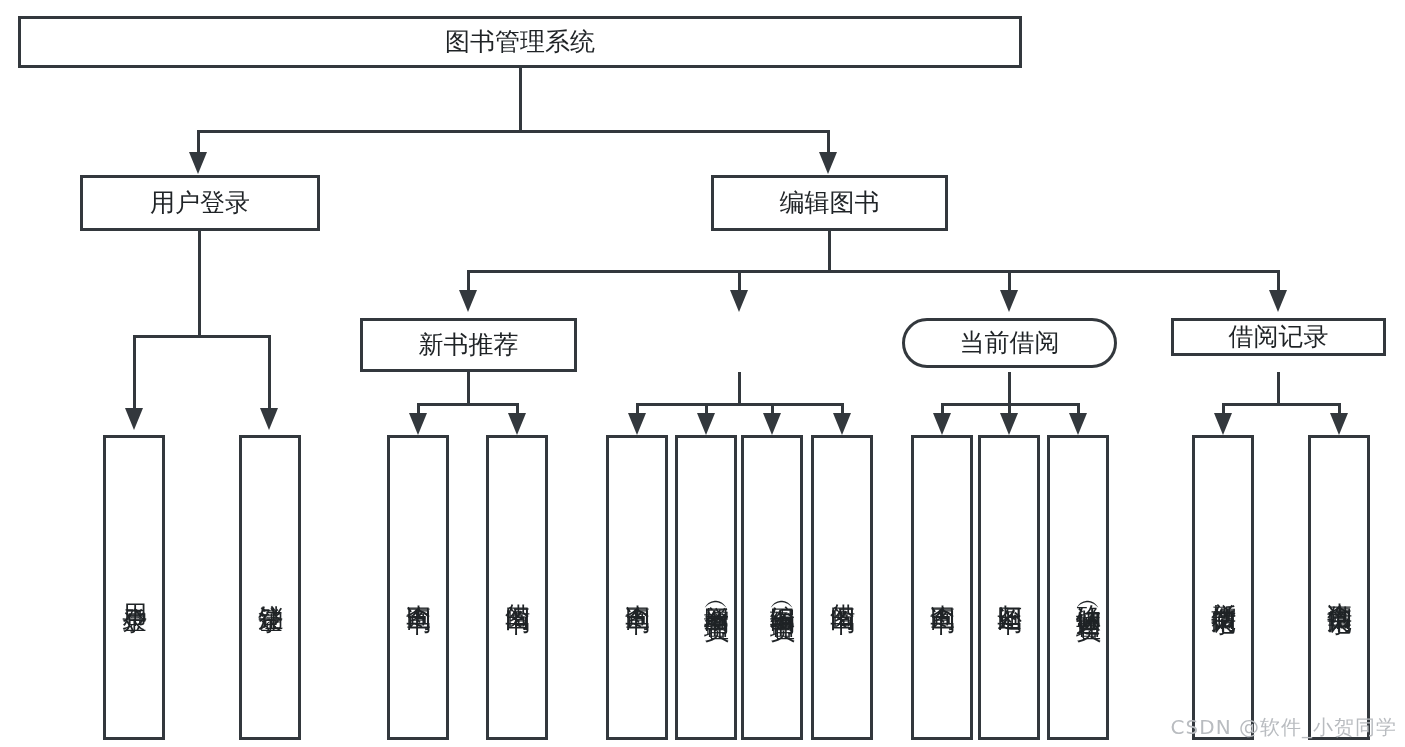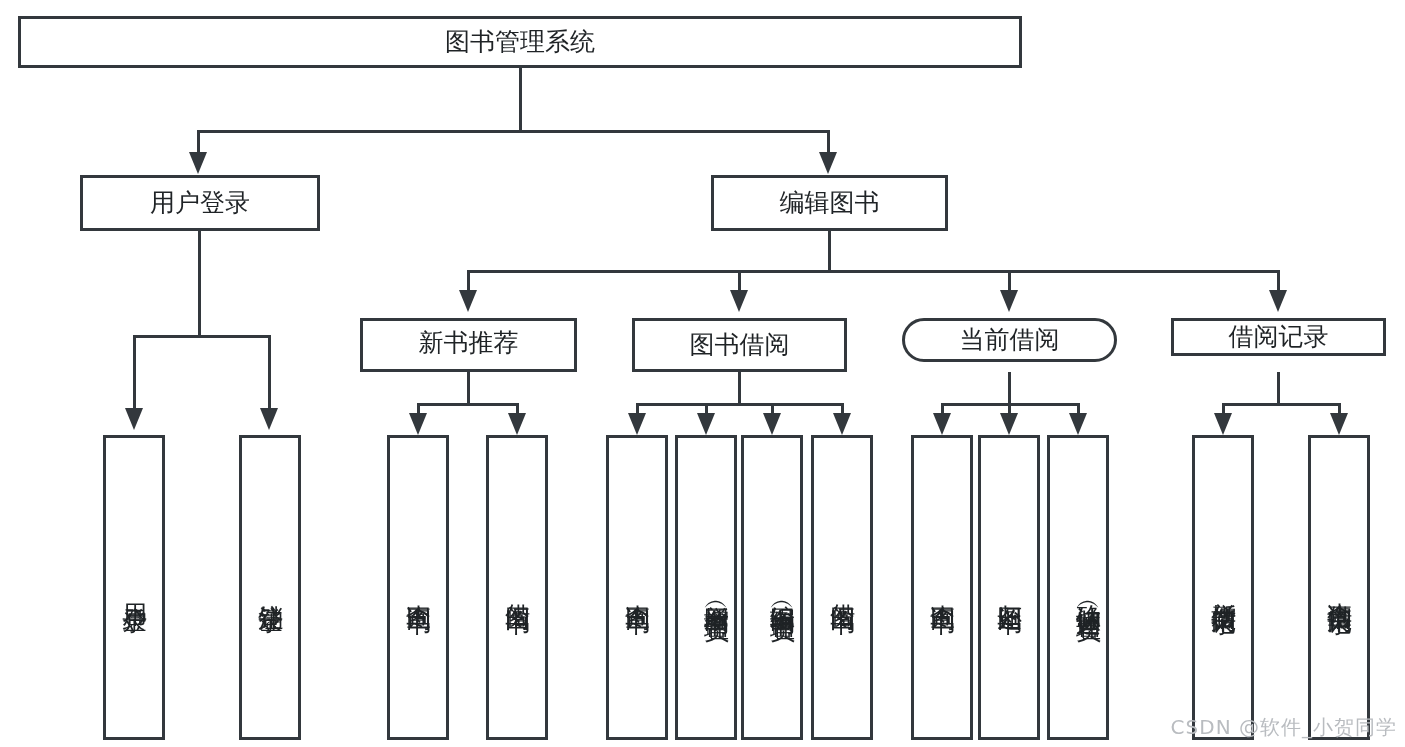"新书推荐" div.node { font-family: Liberation Mono, monospace -> none }
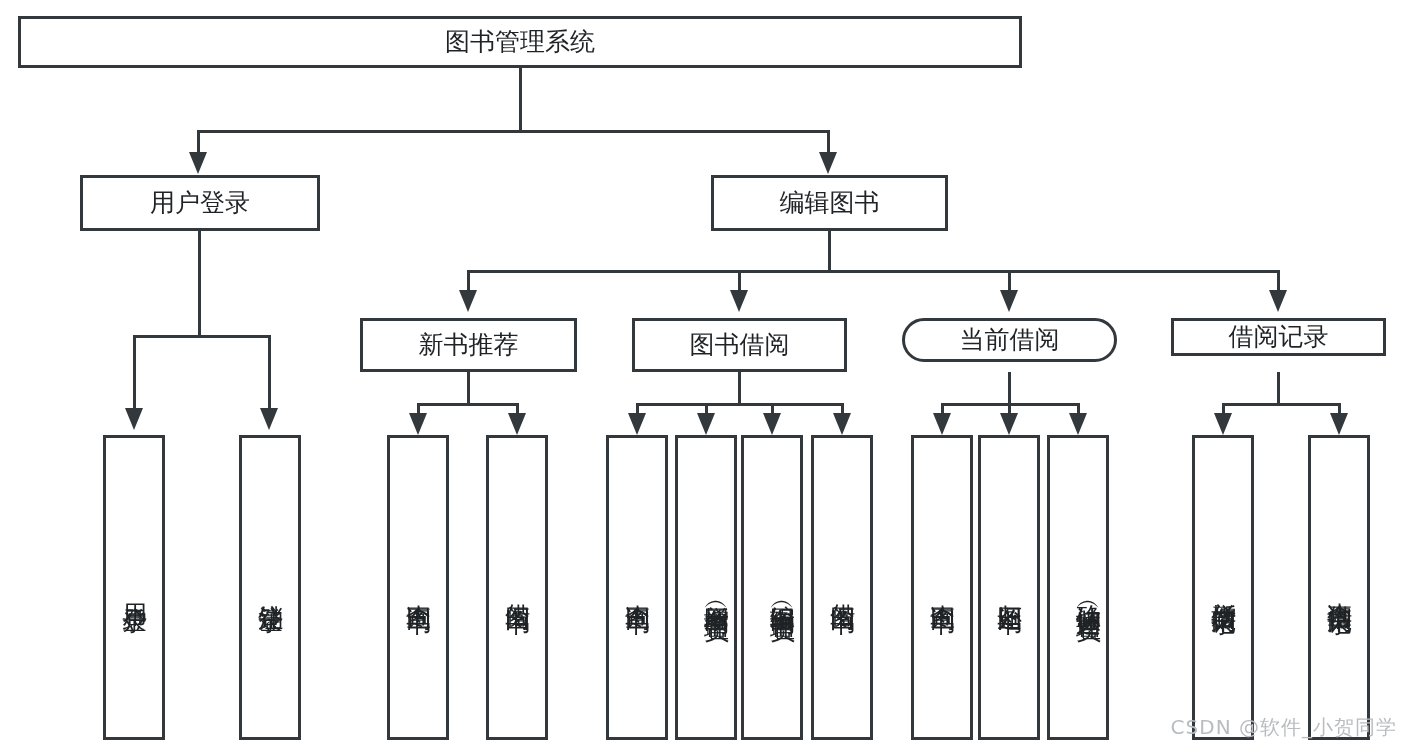"图书借阅" div.node { html: <div> <span>图书借阅</span> </div> -> none }
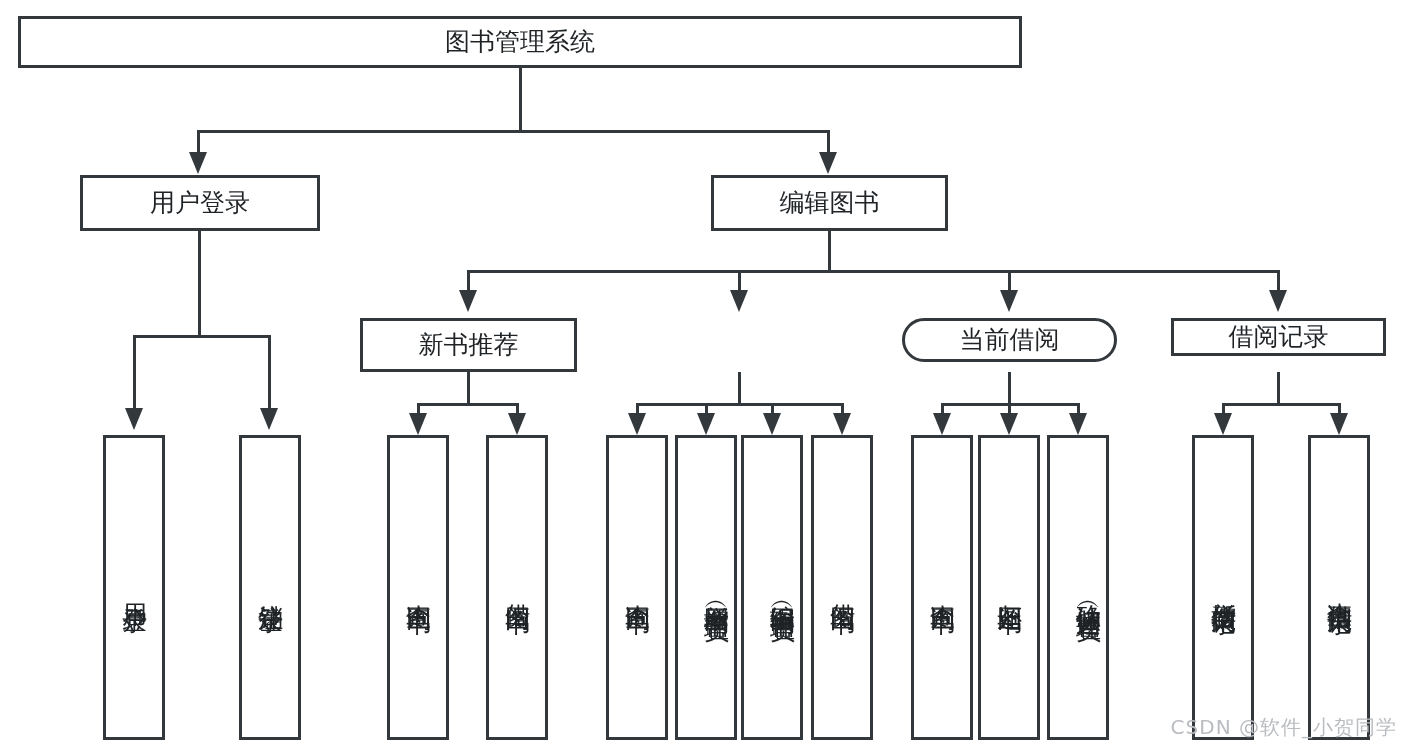"当前借阅" div.node { height: 44px -> 50px }
